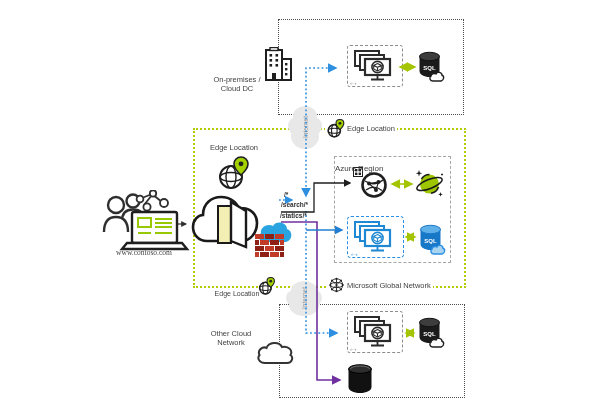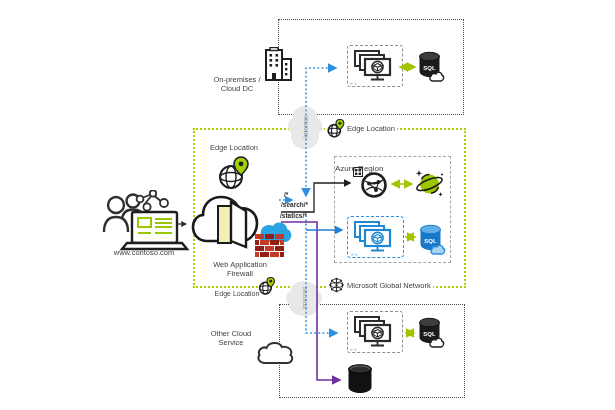"www.contoso.com" div.lbl { font-family: none -> Liberation Serif, serif }
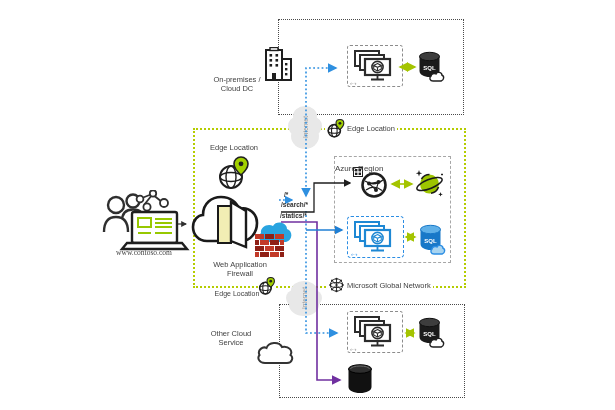"Web Application" div.lbl { html: <div> <span>Web Application</span> <span>Firewall</span> </div> -> none }
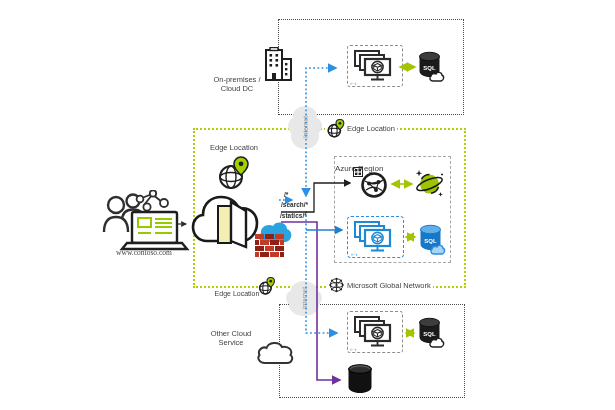"Service" span { text: Service -> Network }
